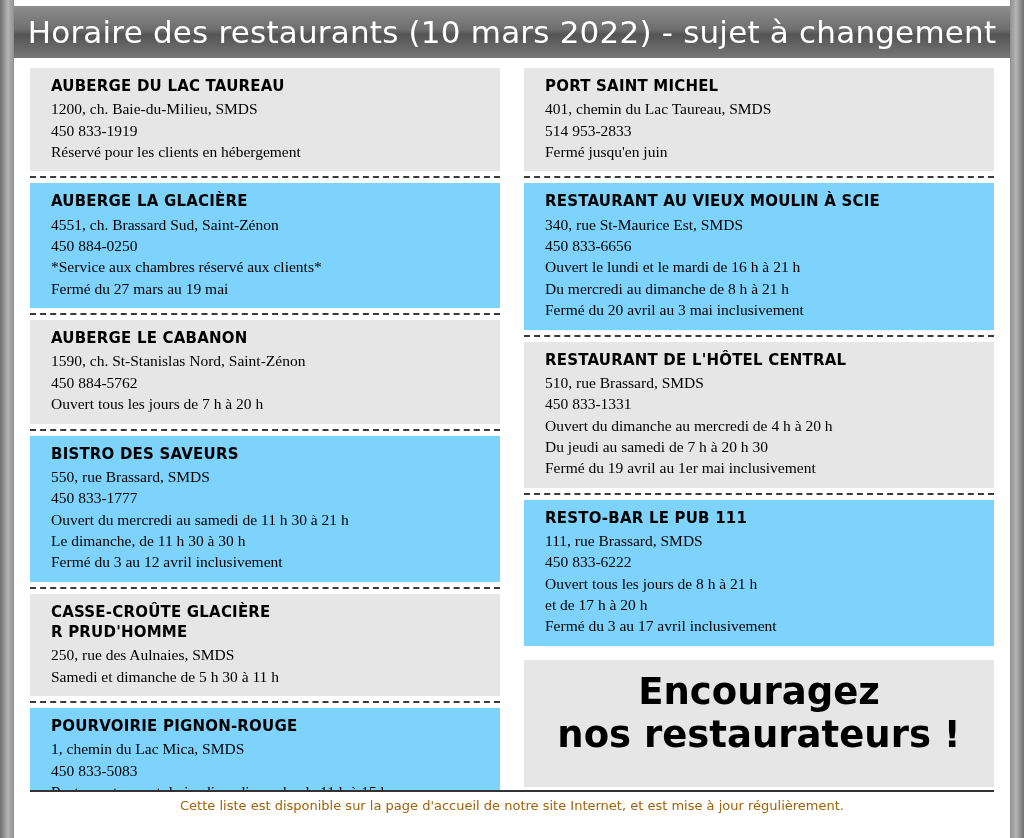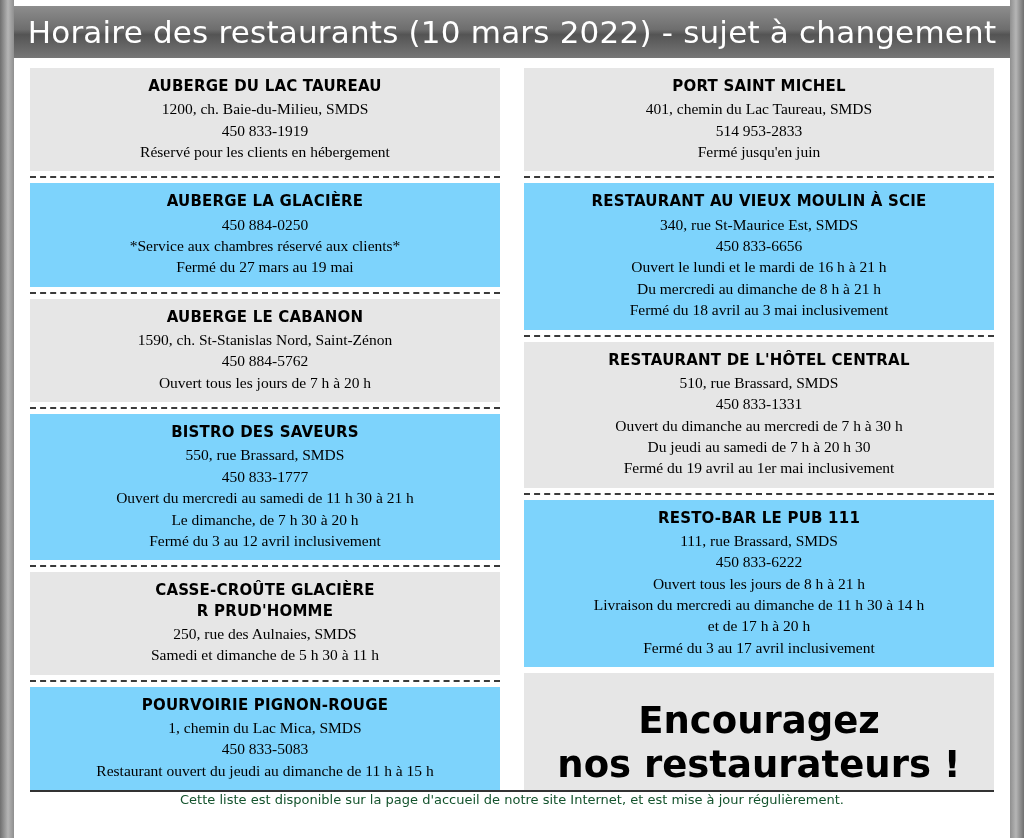"AUBERGE DU LAC TAUREAU" .card { padding: 8px 6px 9px 6px -> 8px 6px 9px 21px; text-align: center -> left }
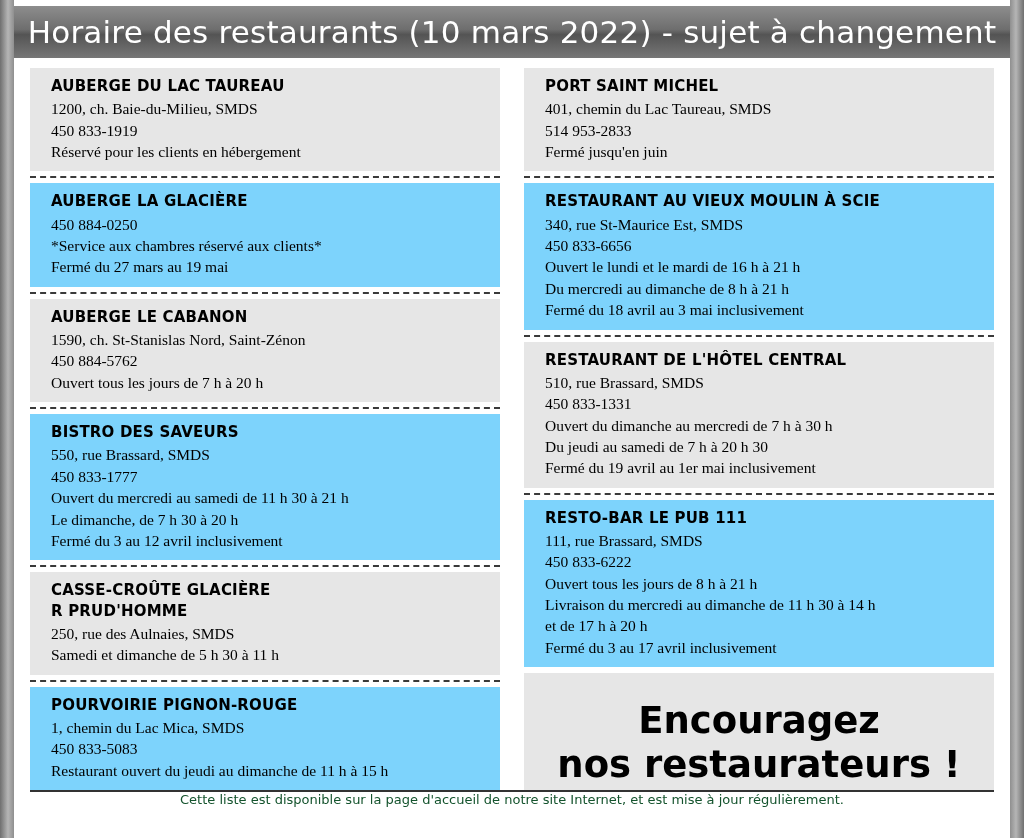"4551, ch. Brassard Sud, Saint-Zénon" div.card-line { html: none -> <div>4551, ch. Brassard Sud, Saint-Zénon</div> }
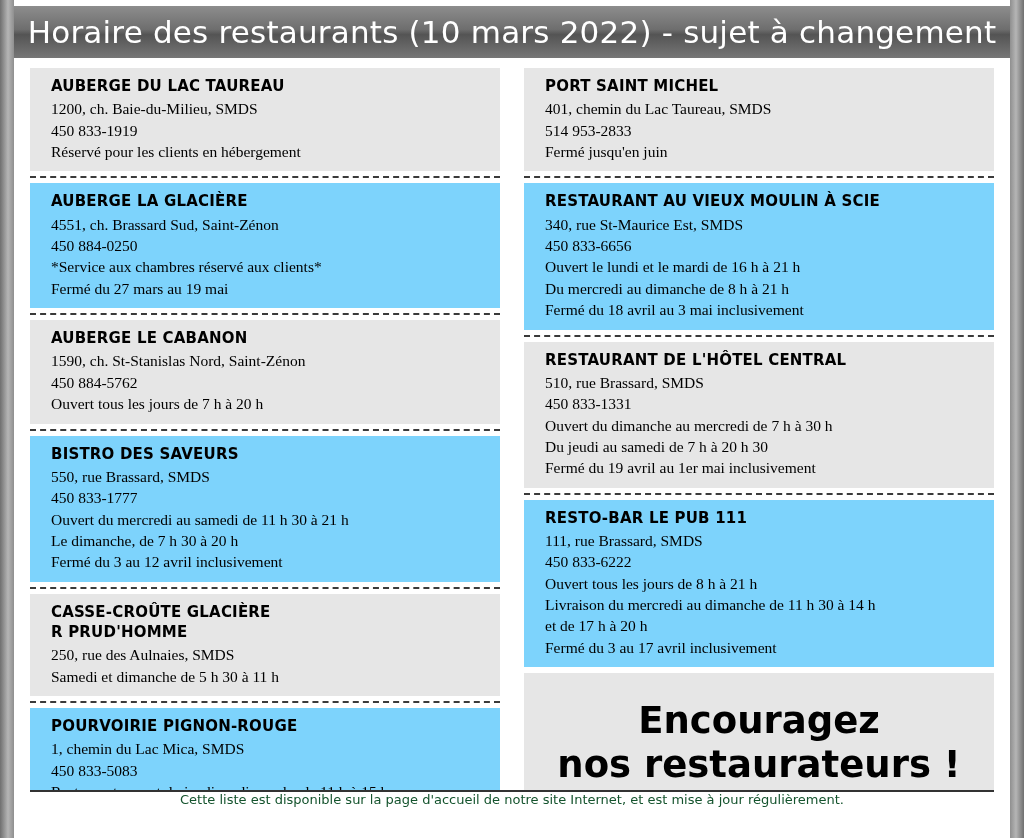"Fermé du 18 avril au" div.card-line { text: 18 -> 20 }
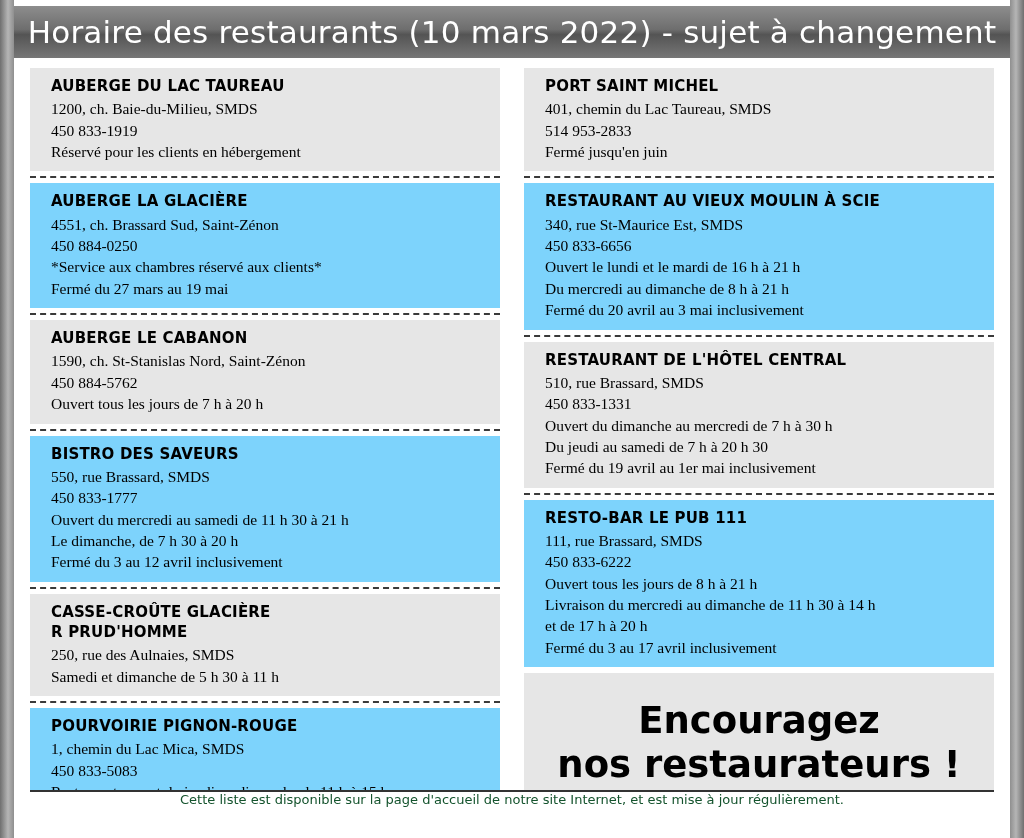"Ouvert du dimanche au mercredi" div.card-line { text: 7 h à 30 -> 4 h à 20 }
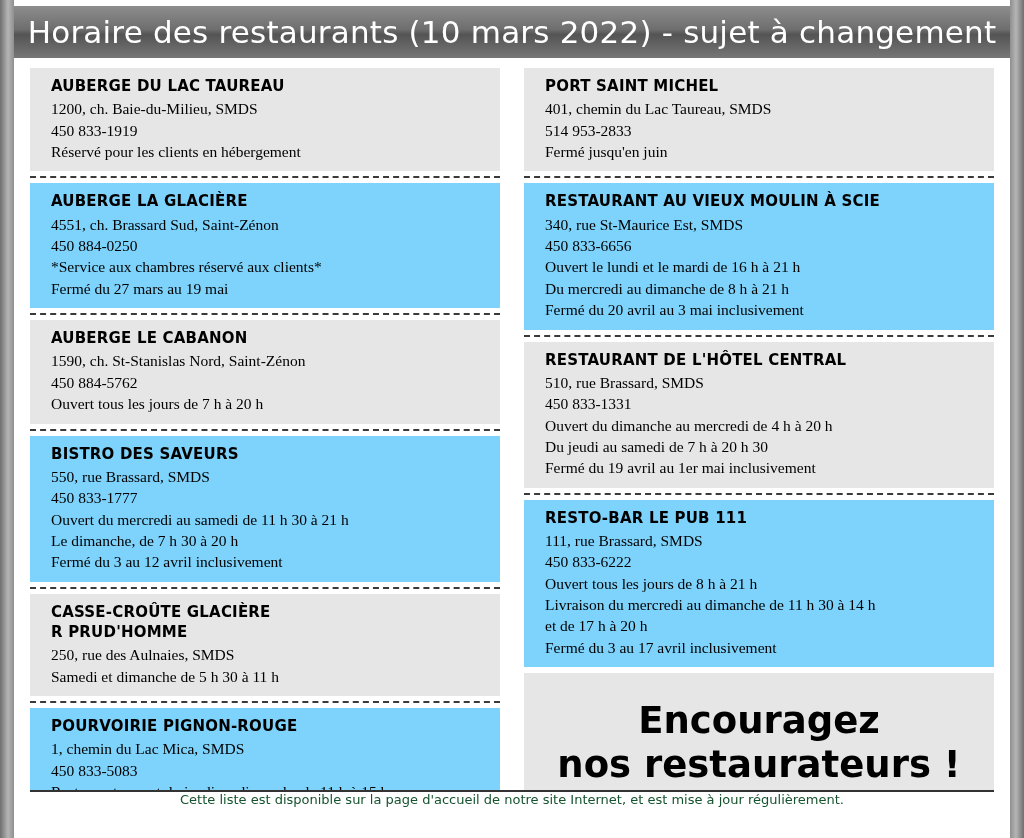"Le dimanche, de 7 h" div.card-line { text: 7 h 30 à 20 -> 11 h 30 à 30 }
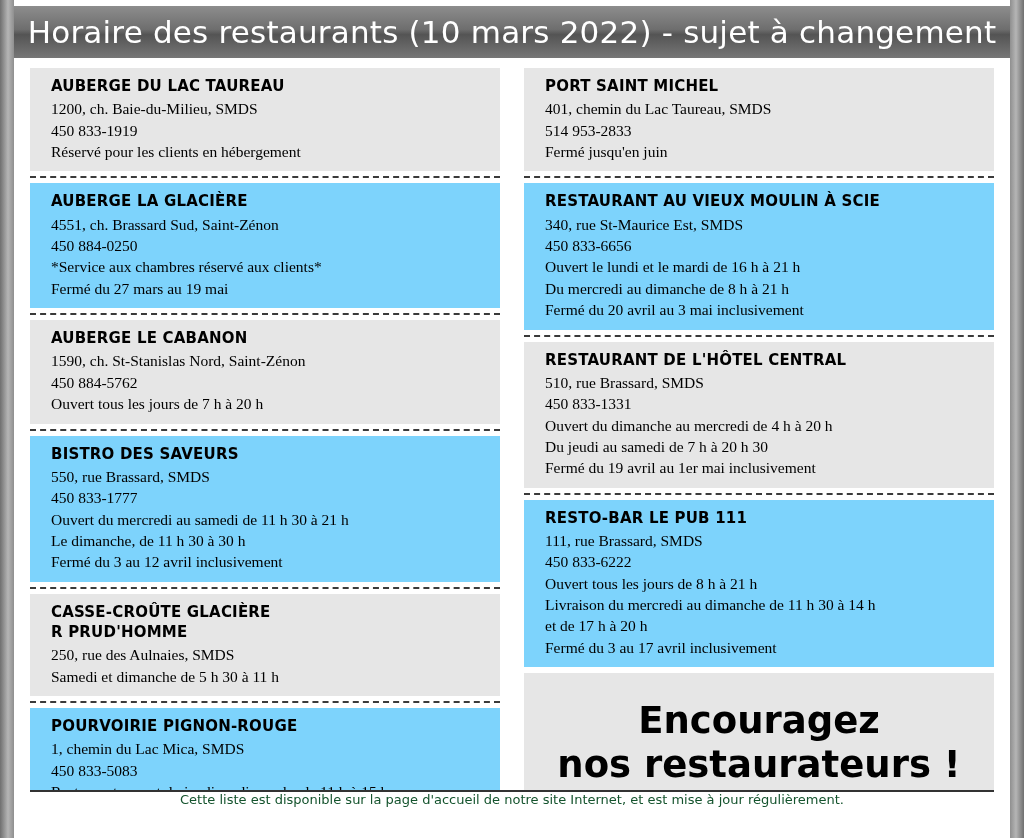"Livraison du mercredi au dimanche" div.card-line { html: <div>Livraison du mercredi au dimanche de 11 h 30 à 14 h</div> -> none }
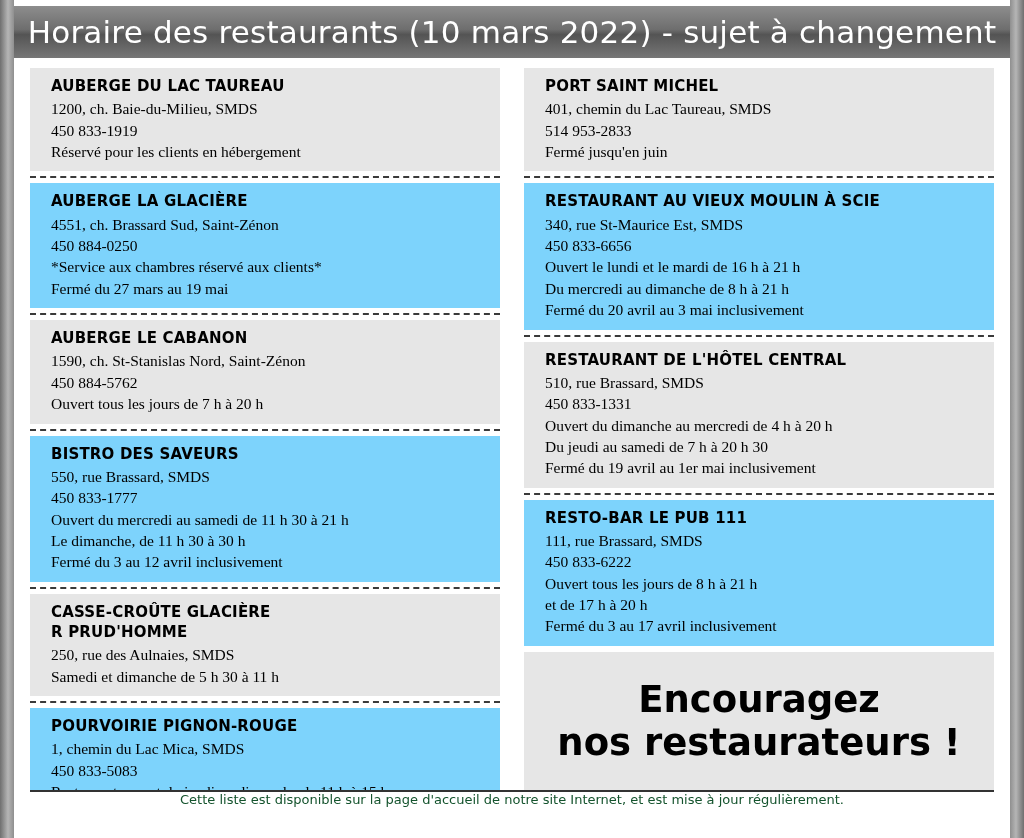"Encouragez" .encourage { margin-top: 6px -> 14px; padding: 26px 10px 30px 10px -> 10px 10px 30px 10px }
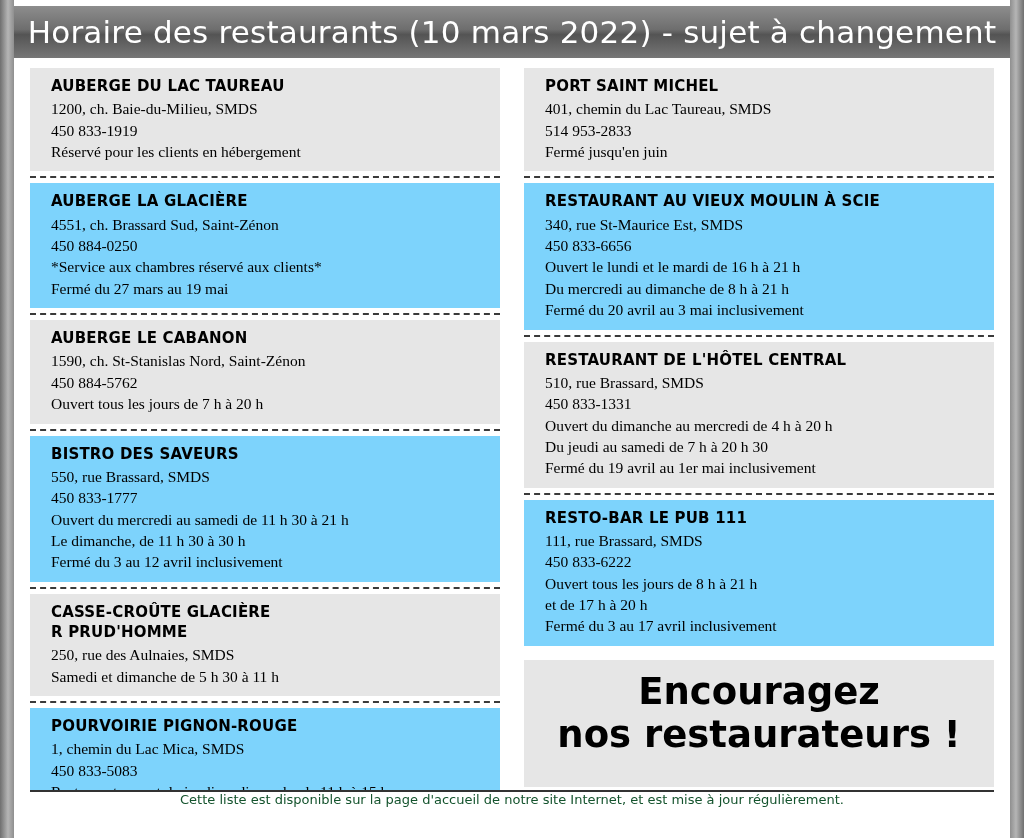"Cette liste est disponible sur" .footer-text { color: #14532d -> #a16207; padding-top: none -> 6px }
